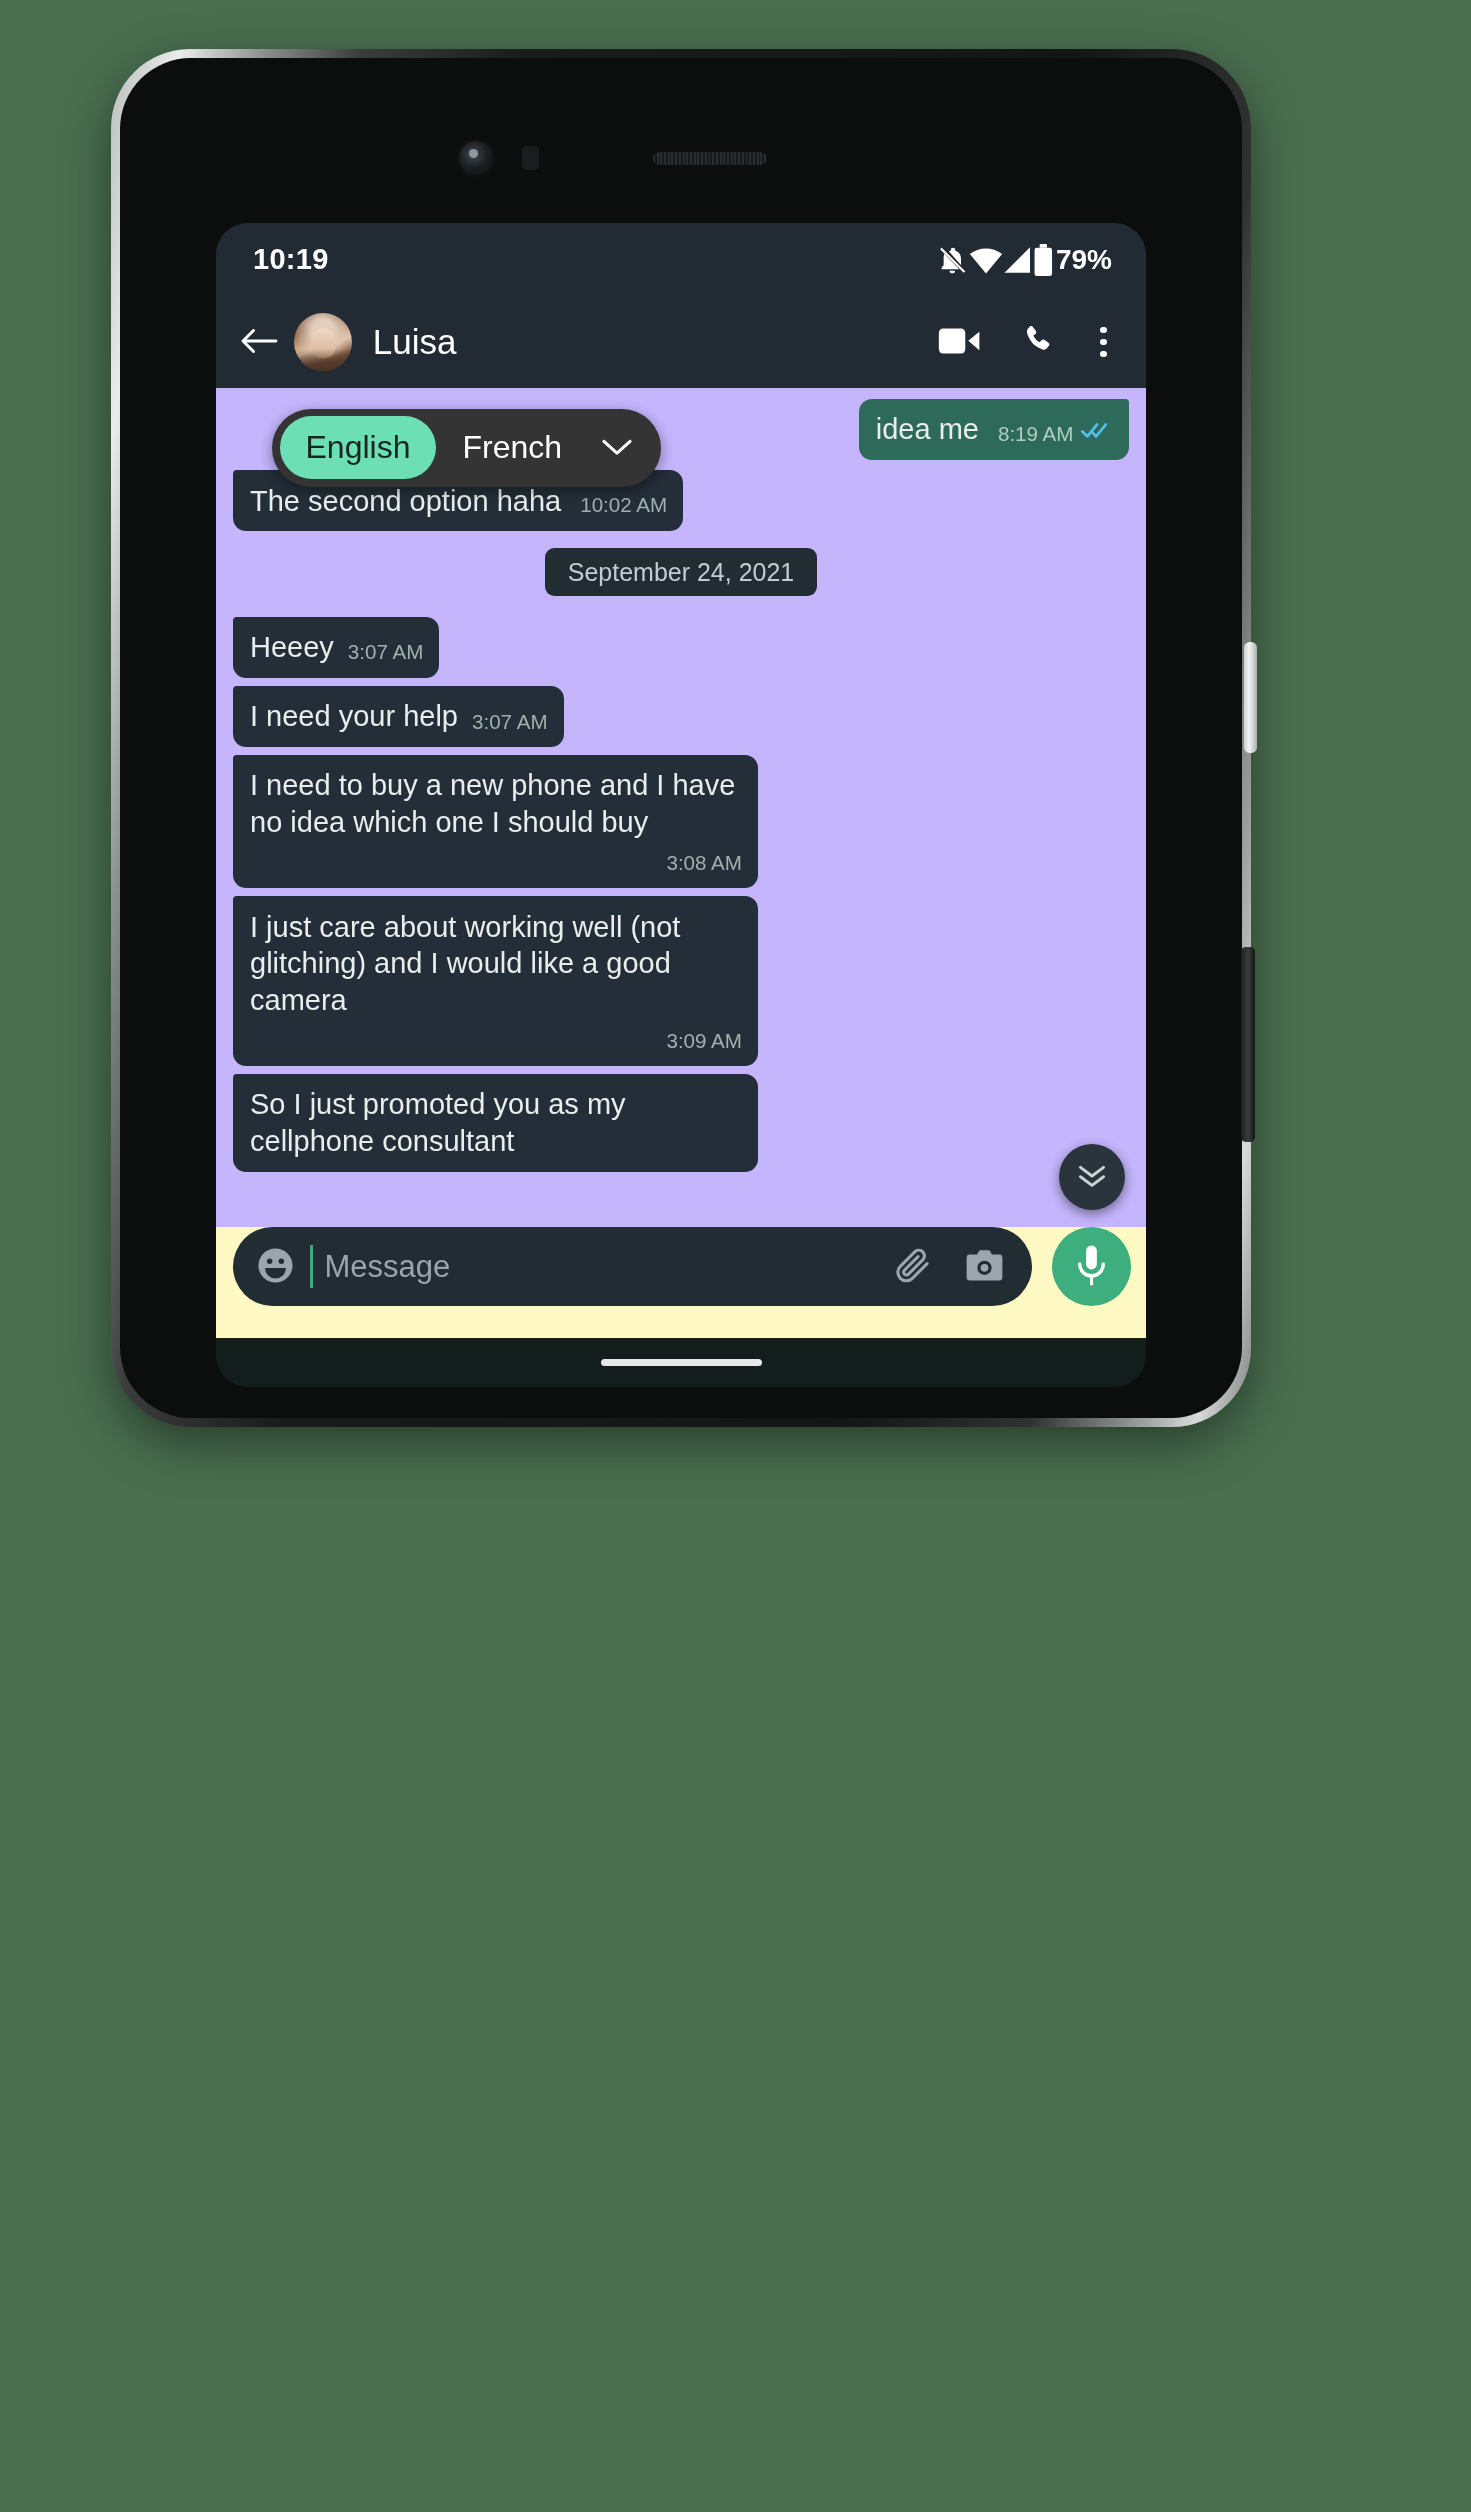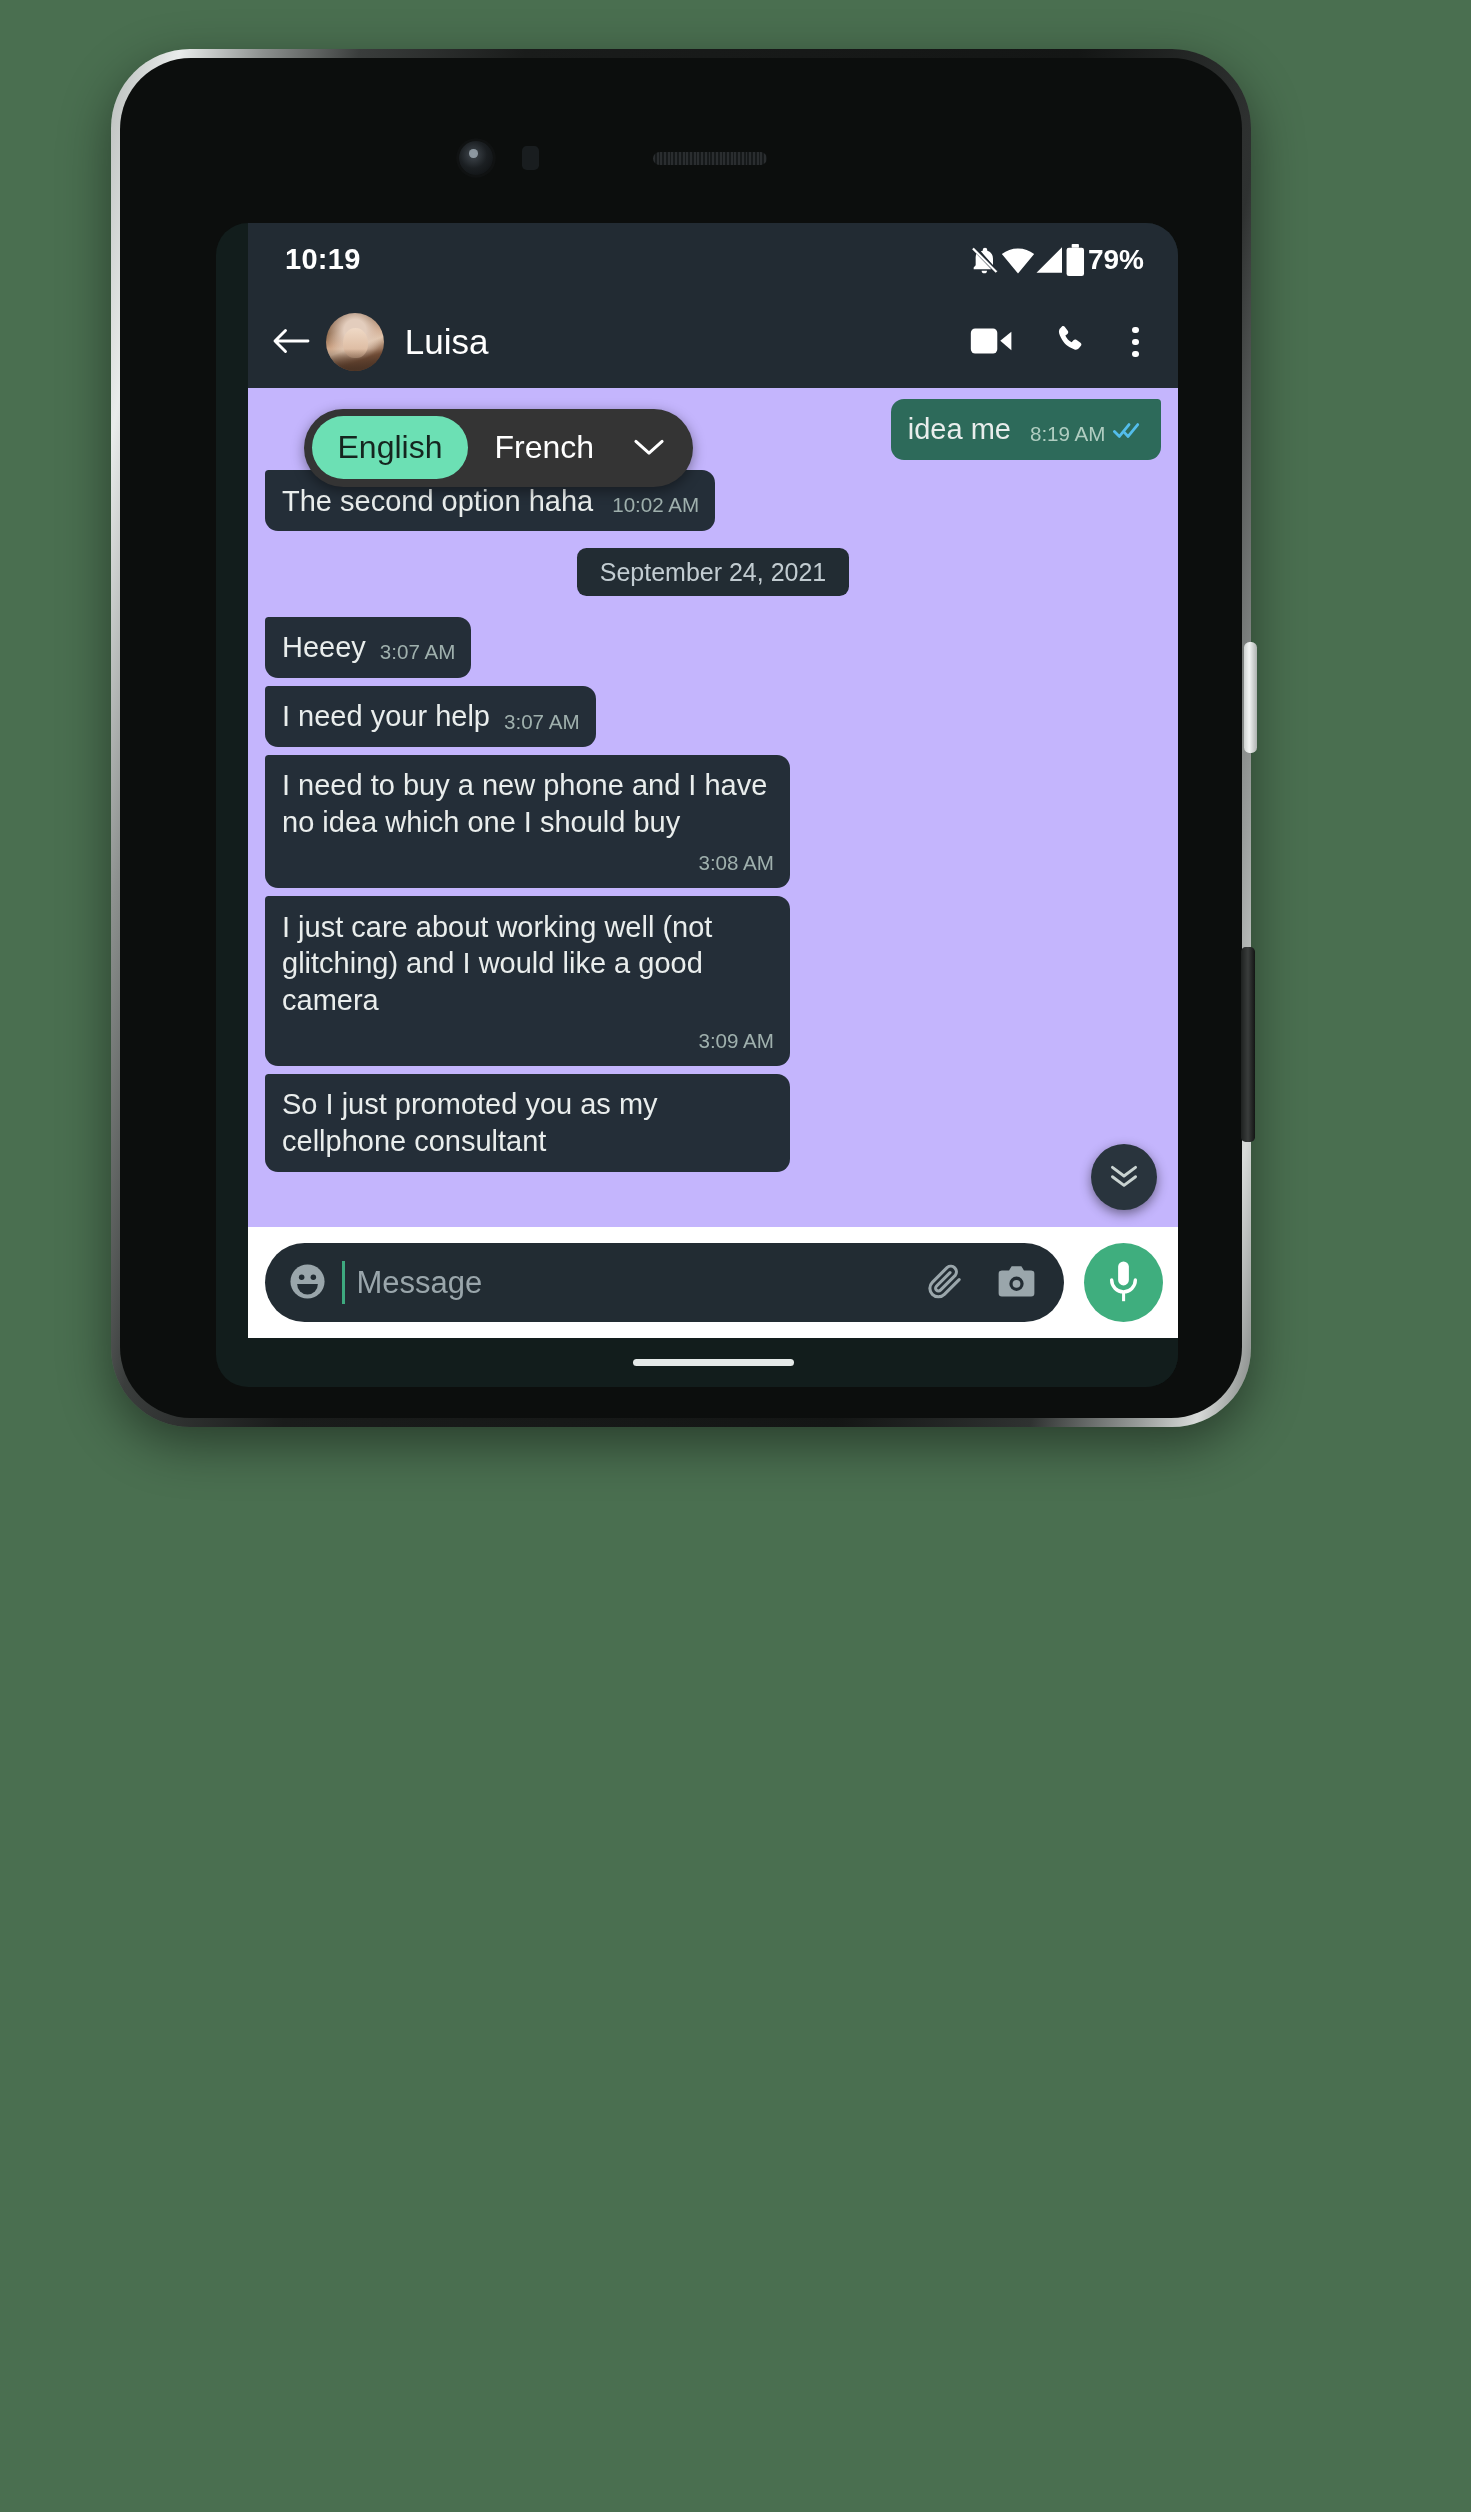"10:19" .screen { padding-left: 32px -> none }
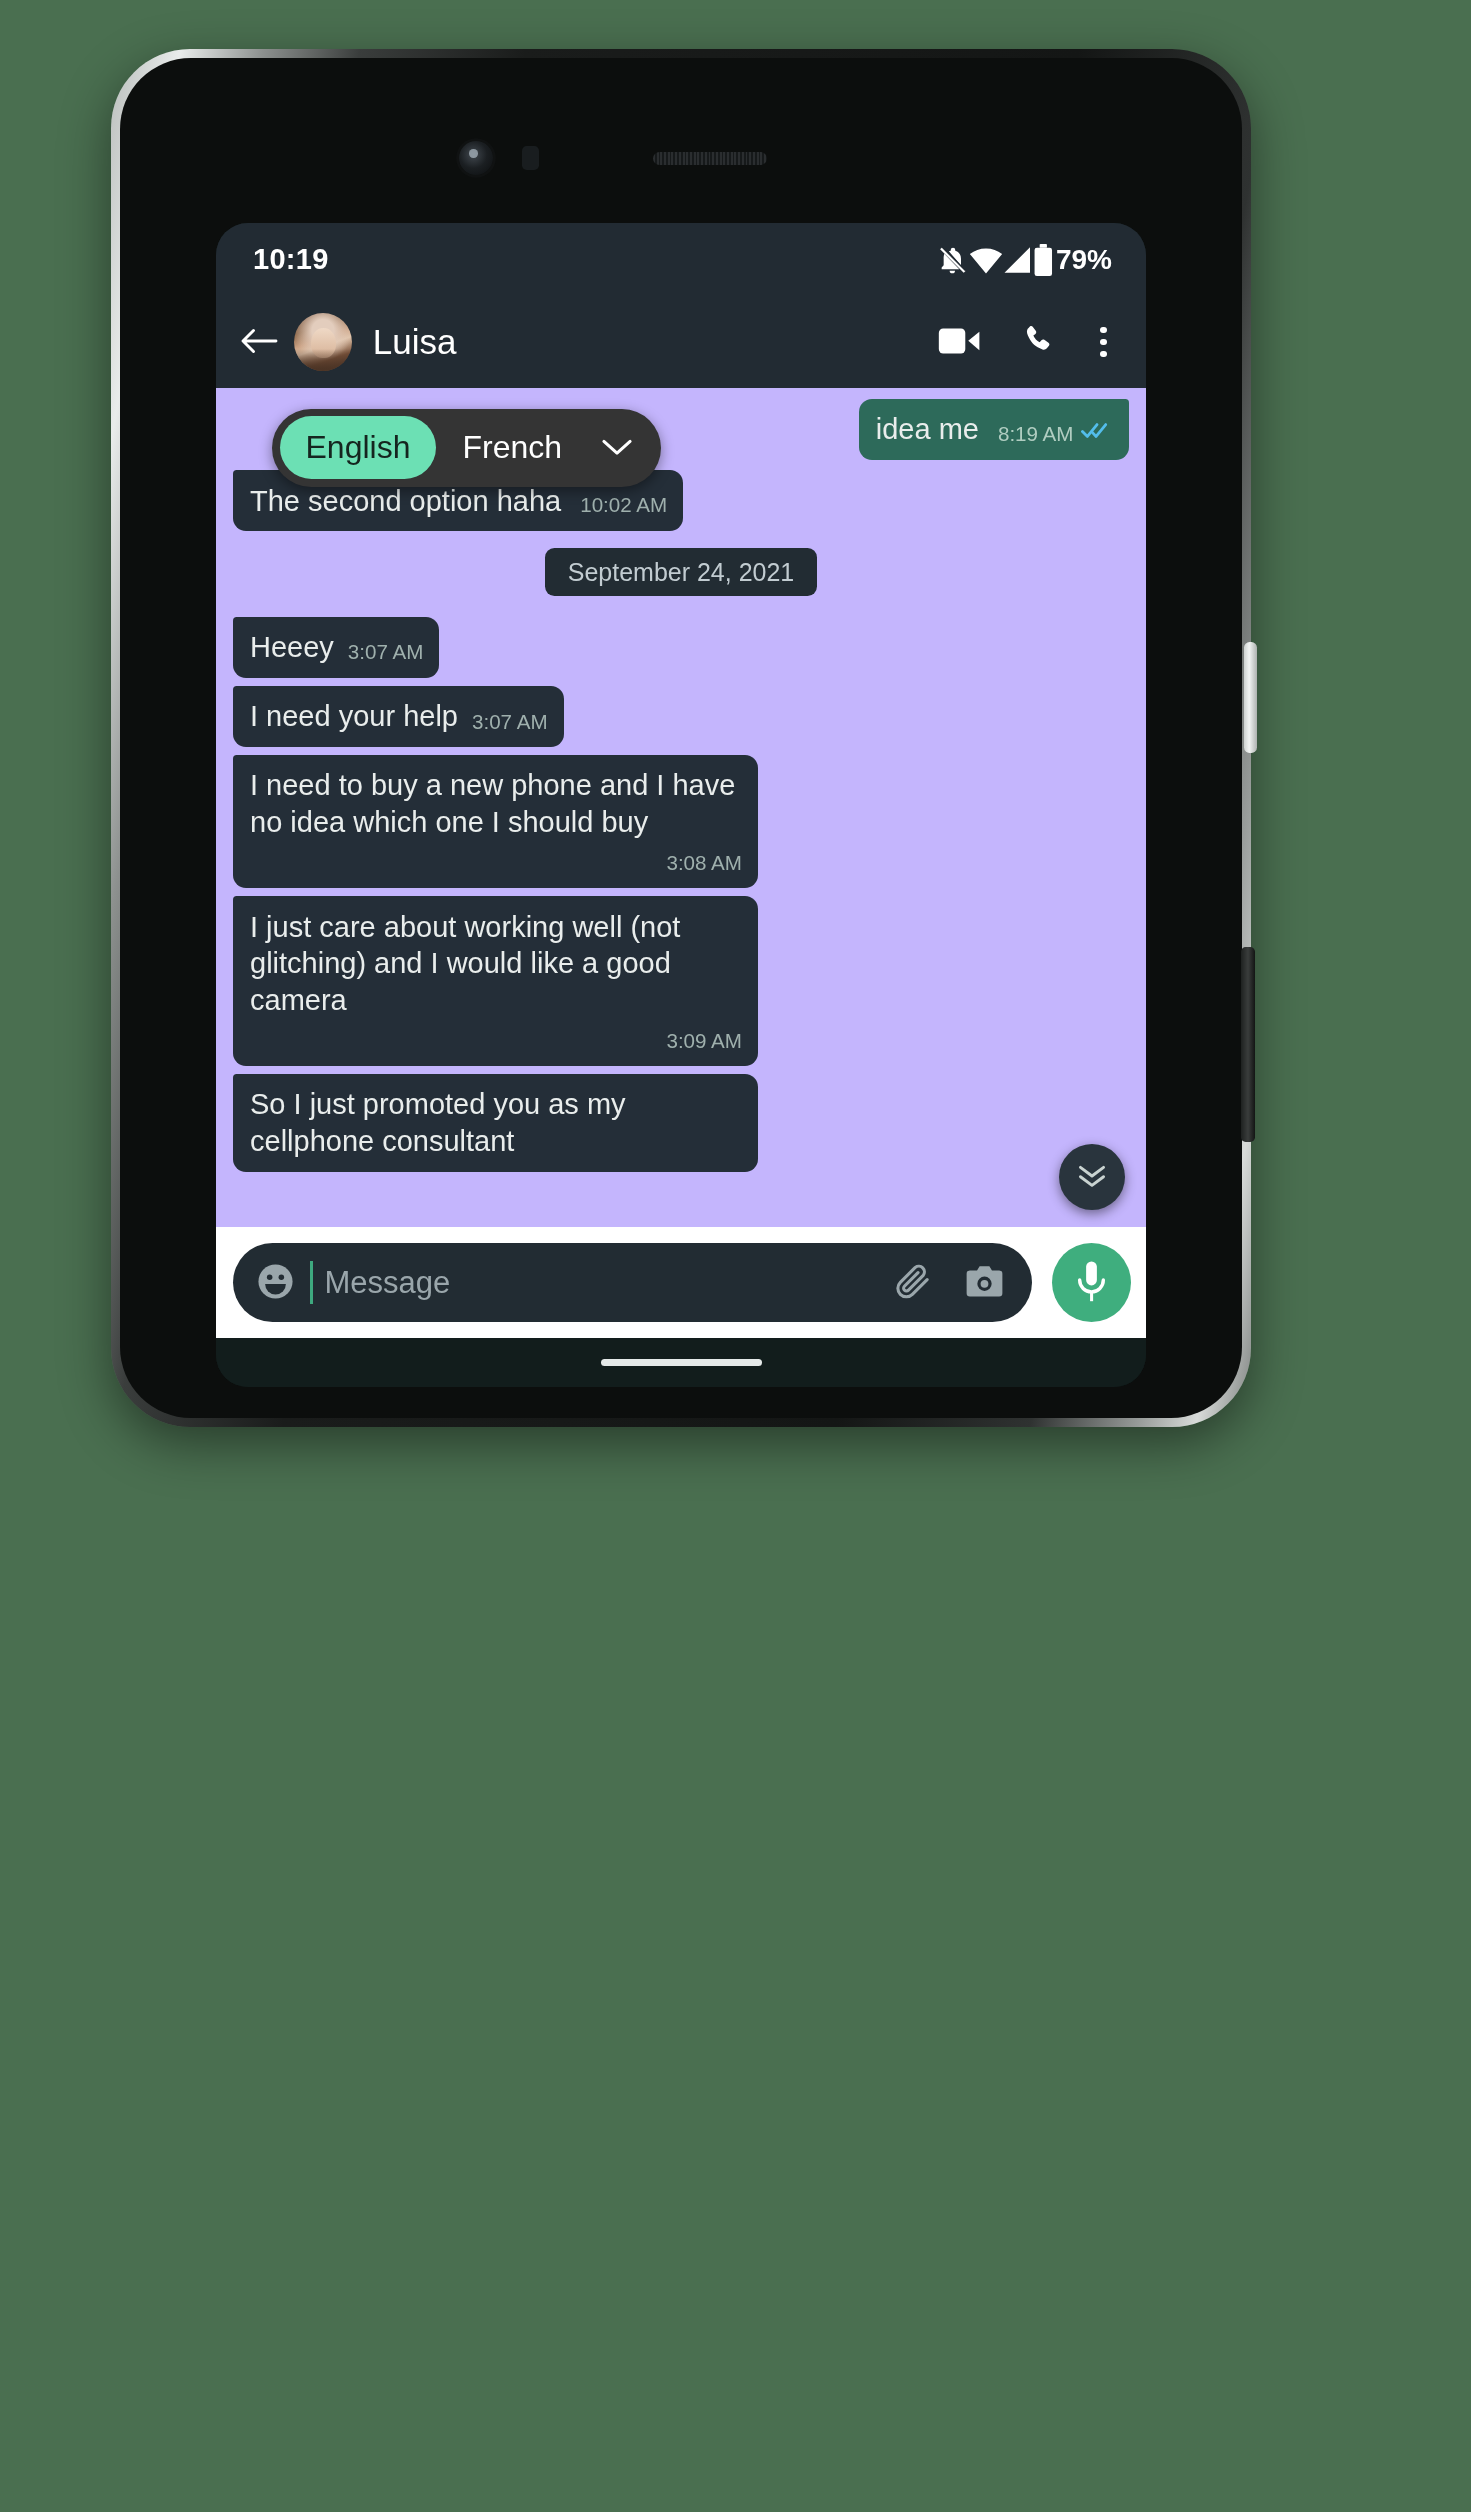"Message" .input-bar { align-items: center -> flex-start; background: #ffffff -> #fef9c3 }
